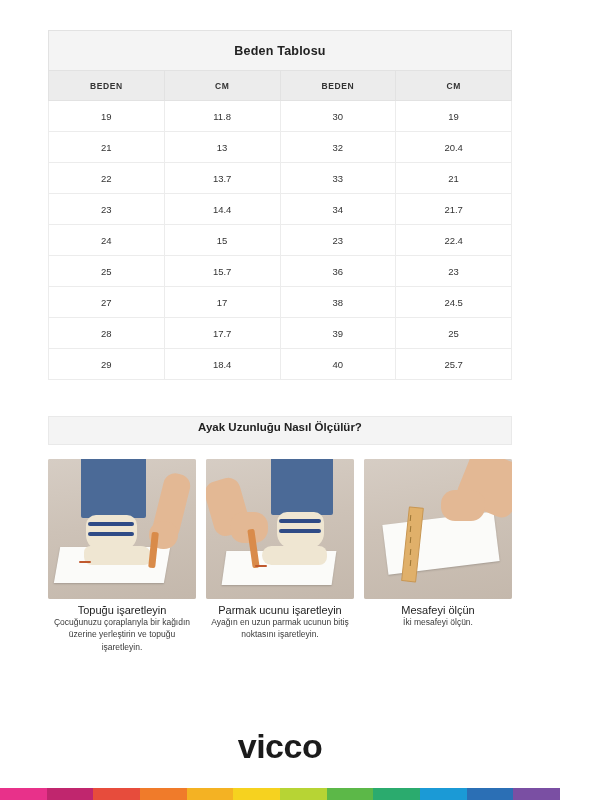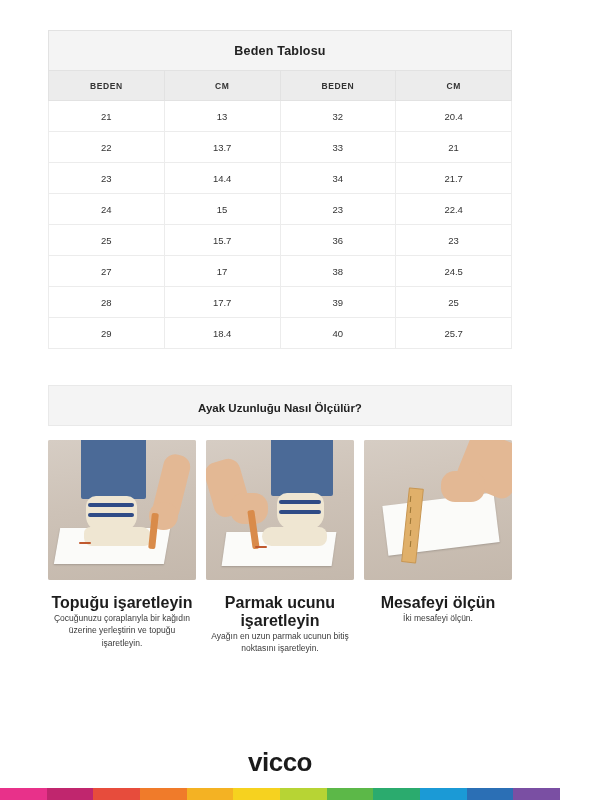"19" tr { html: none -> <tr> <td>19</td> <td>11.8</td> <td>30</td> <td>19</td> </tr> }
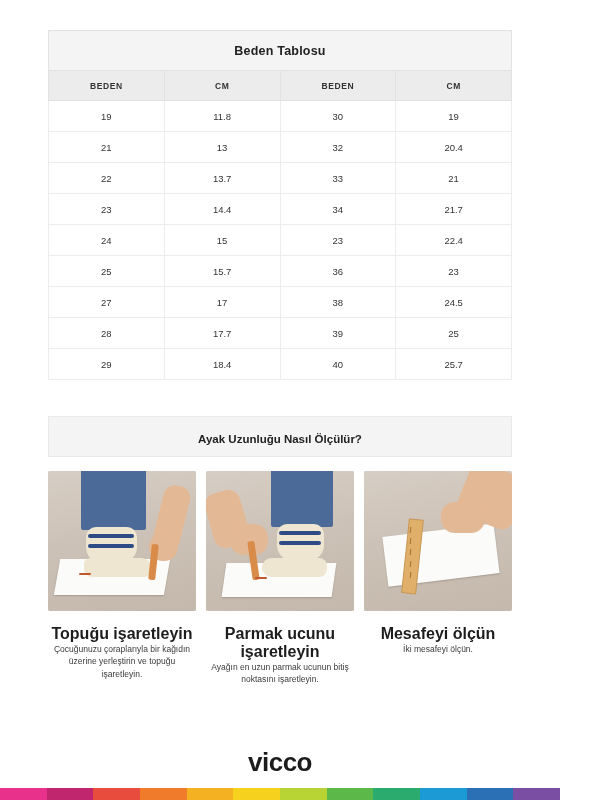"Ayak Uzunluğu Nasıl Ölçülür?" .howto-title { padding: 16px 0 11px 0 -> 4px 0 11px 0 }
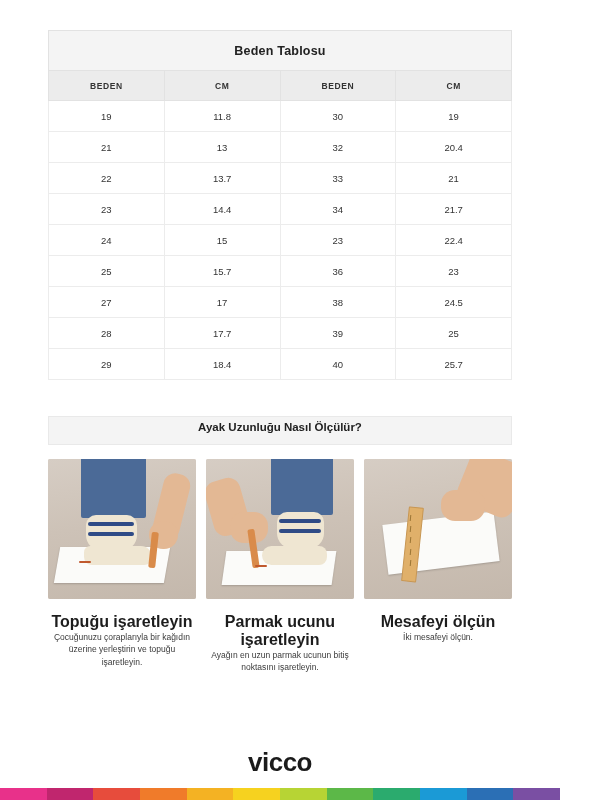"Topuğu işaretleyin" .step-title { font-size: 16px -> 11px; font-weight: bold -> normal; margin-top: 14px -> 5px }
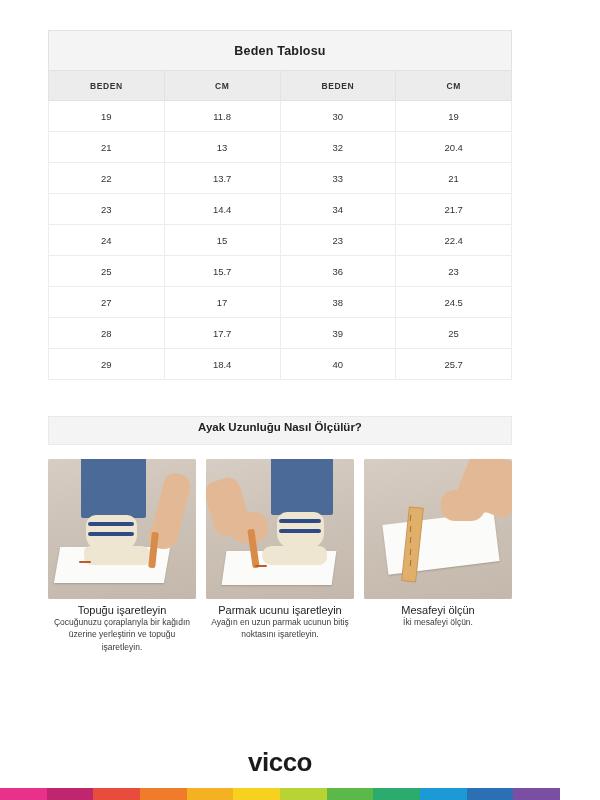"vicco" .logo { font-size: 26px -> 34px; margin-bottom: 10px -> 22px }
